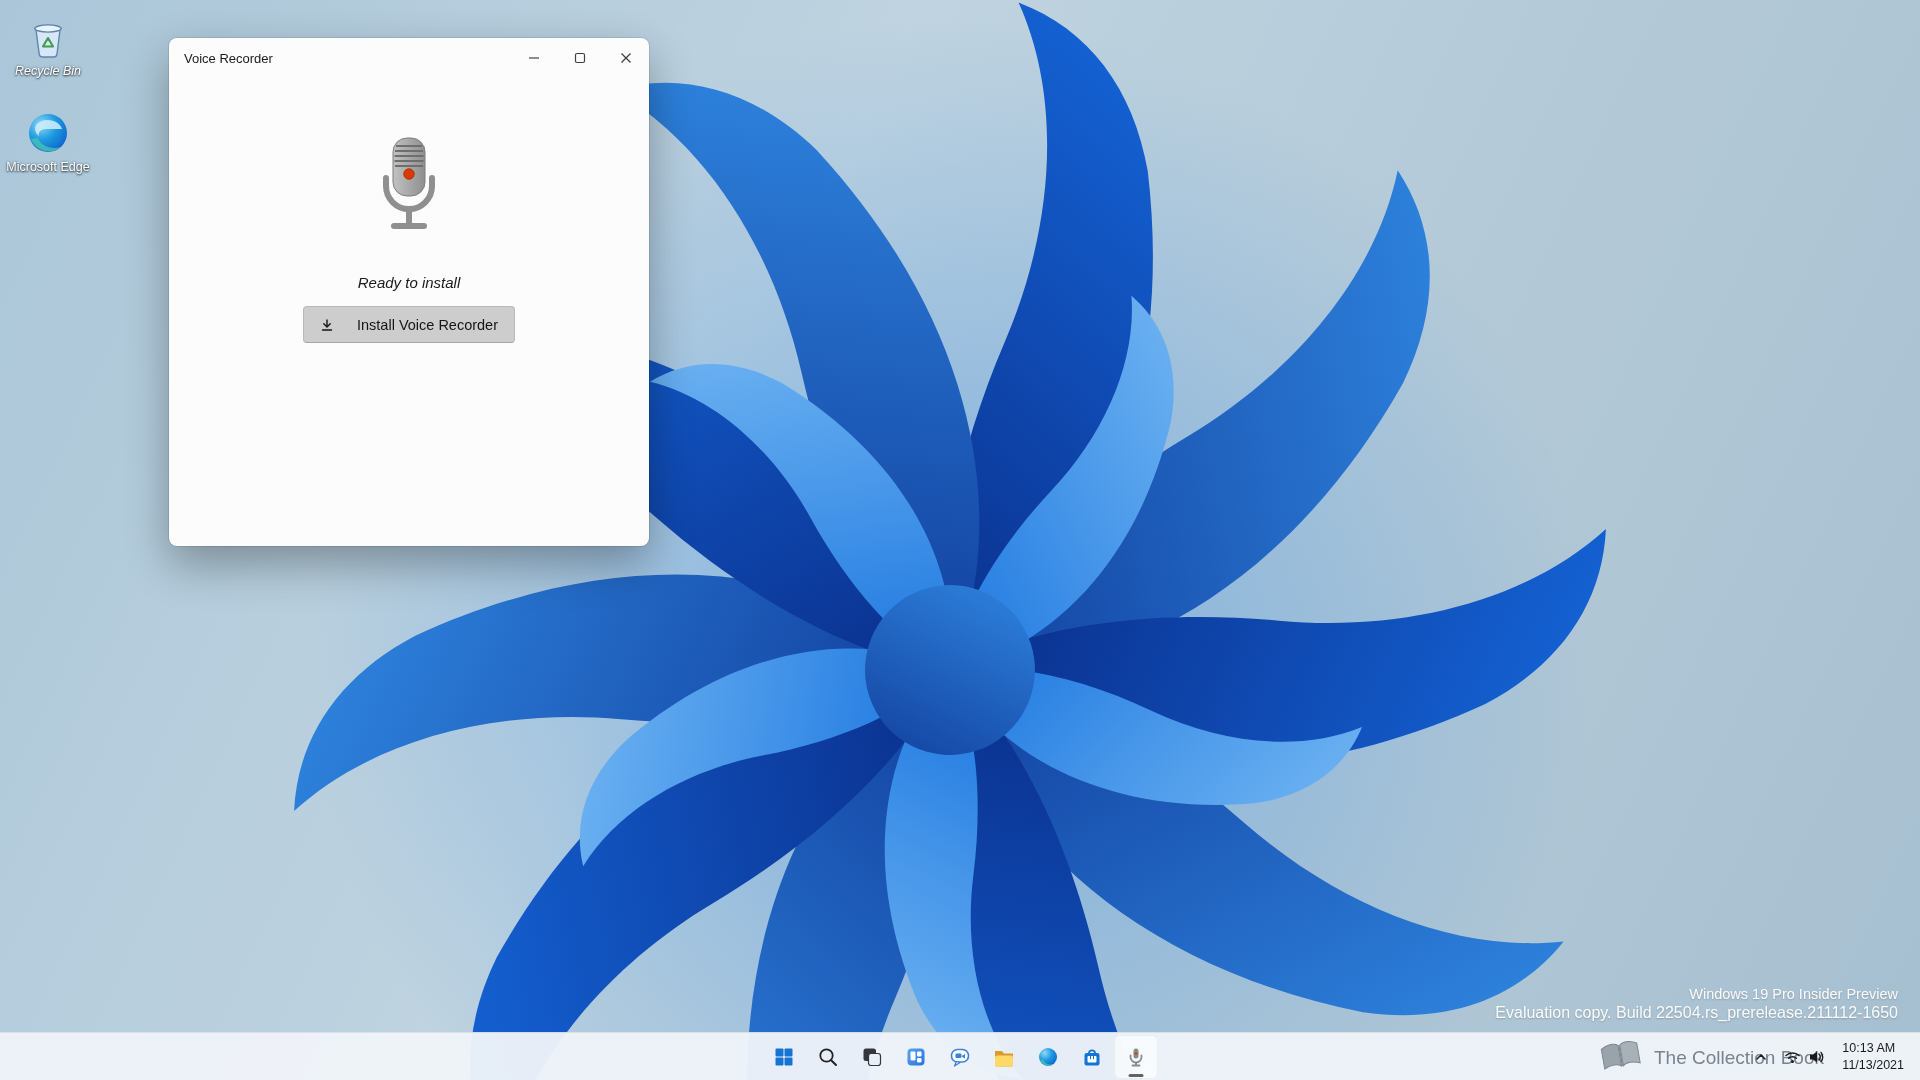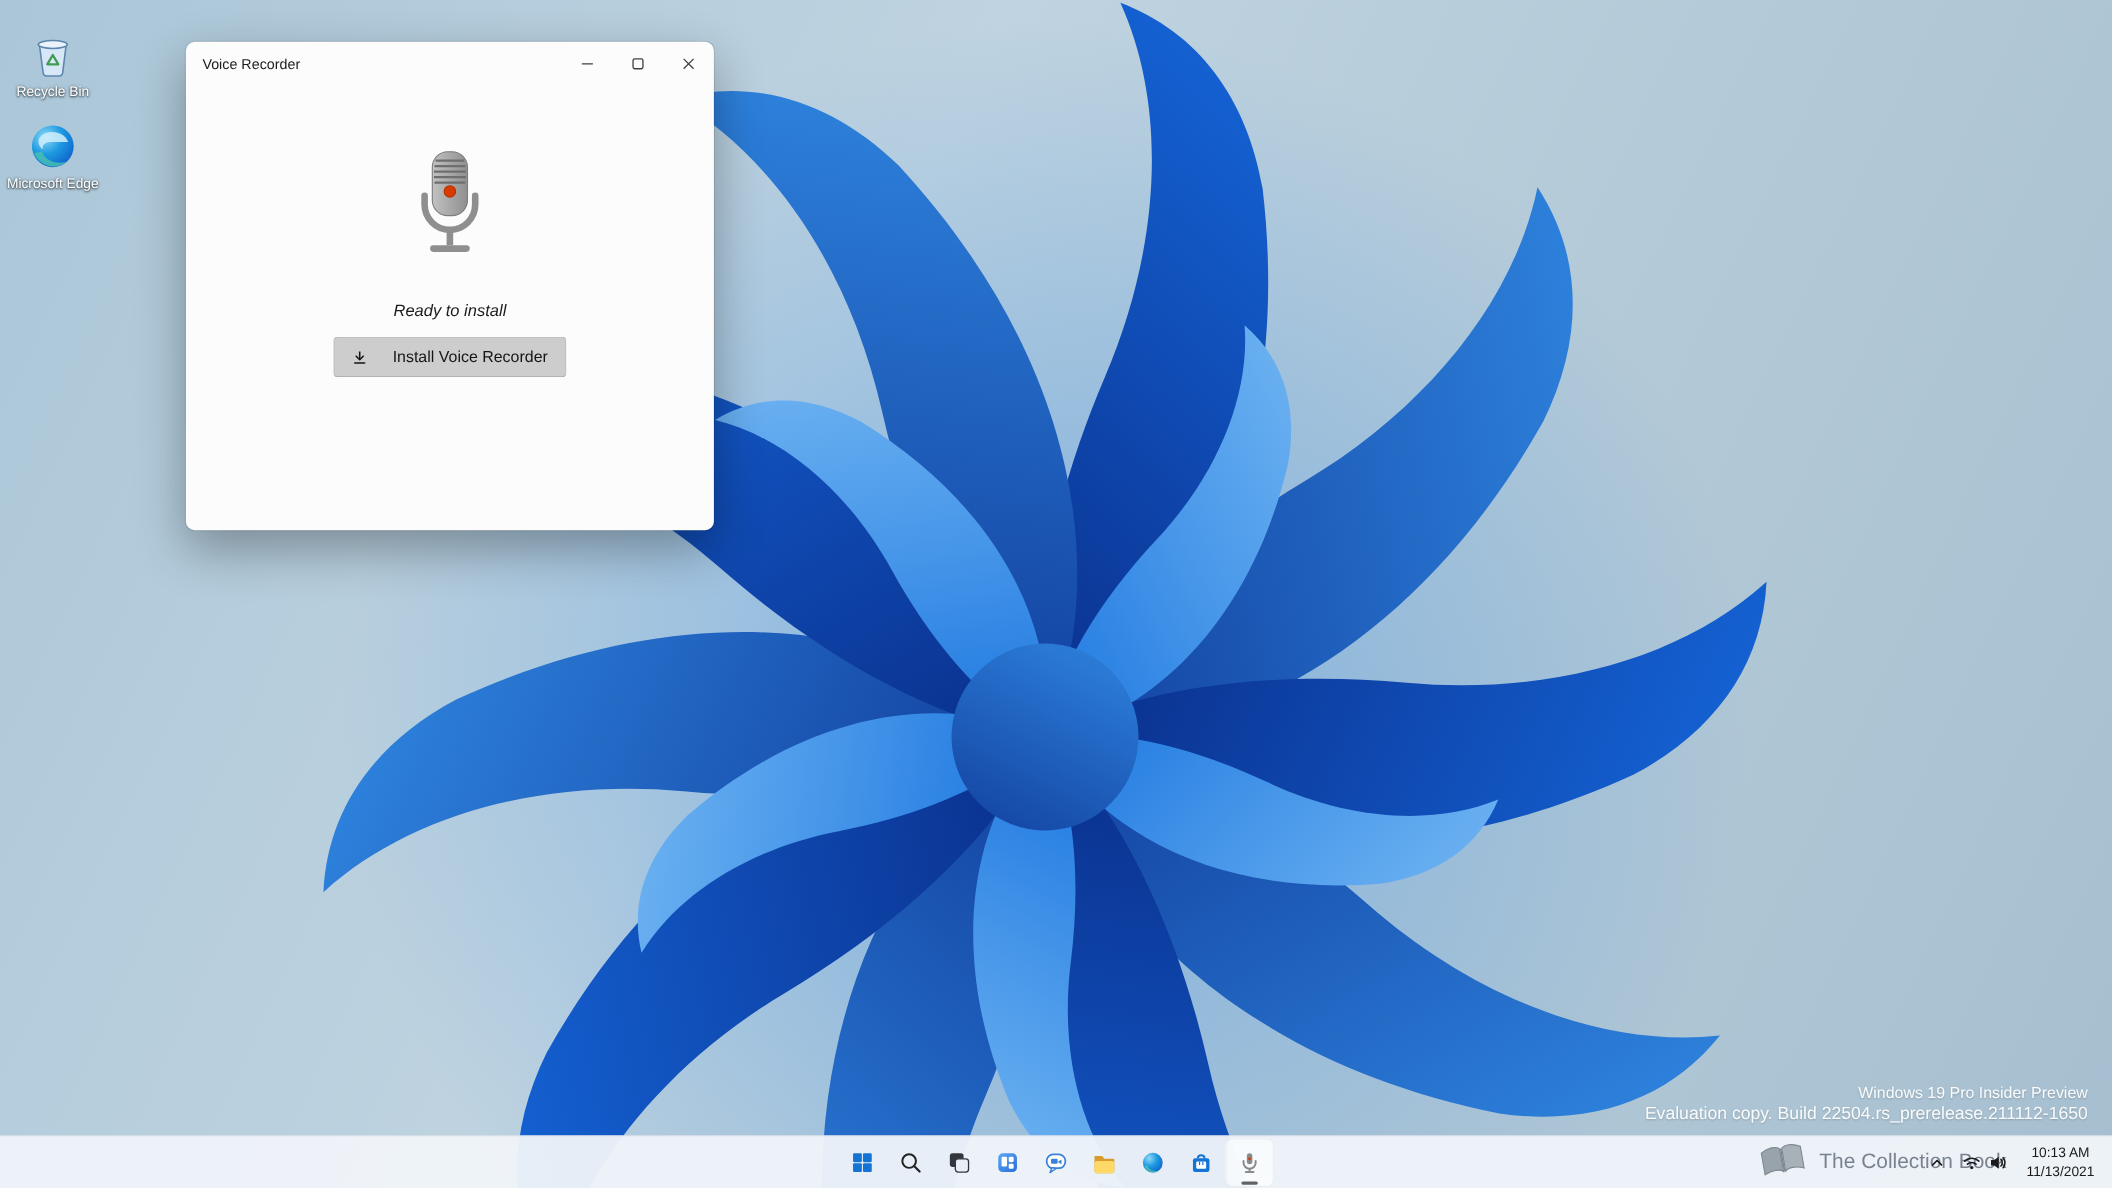"Voice Recorder" .app-window { height: 444px -> 508px }
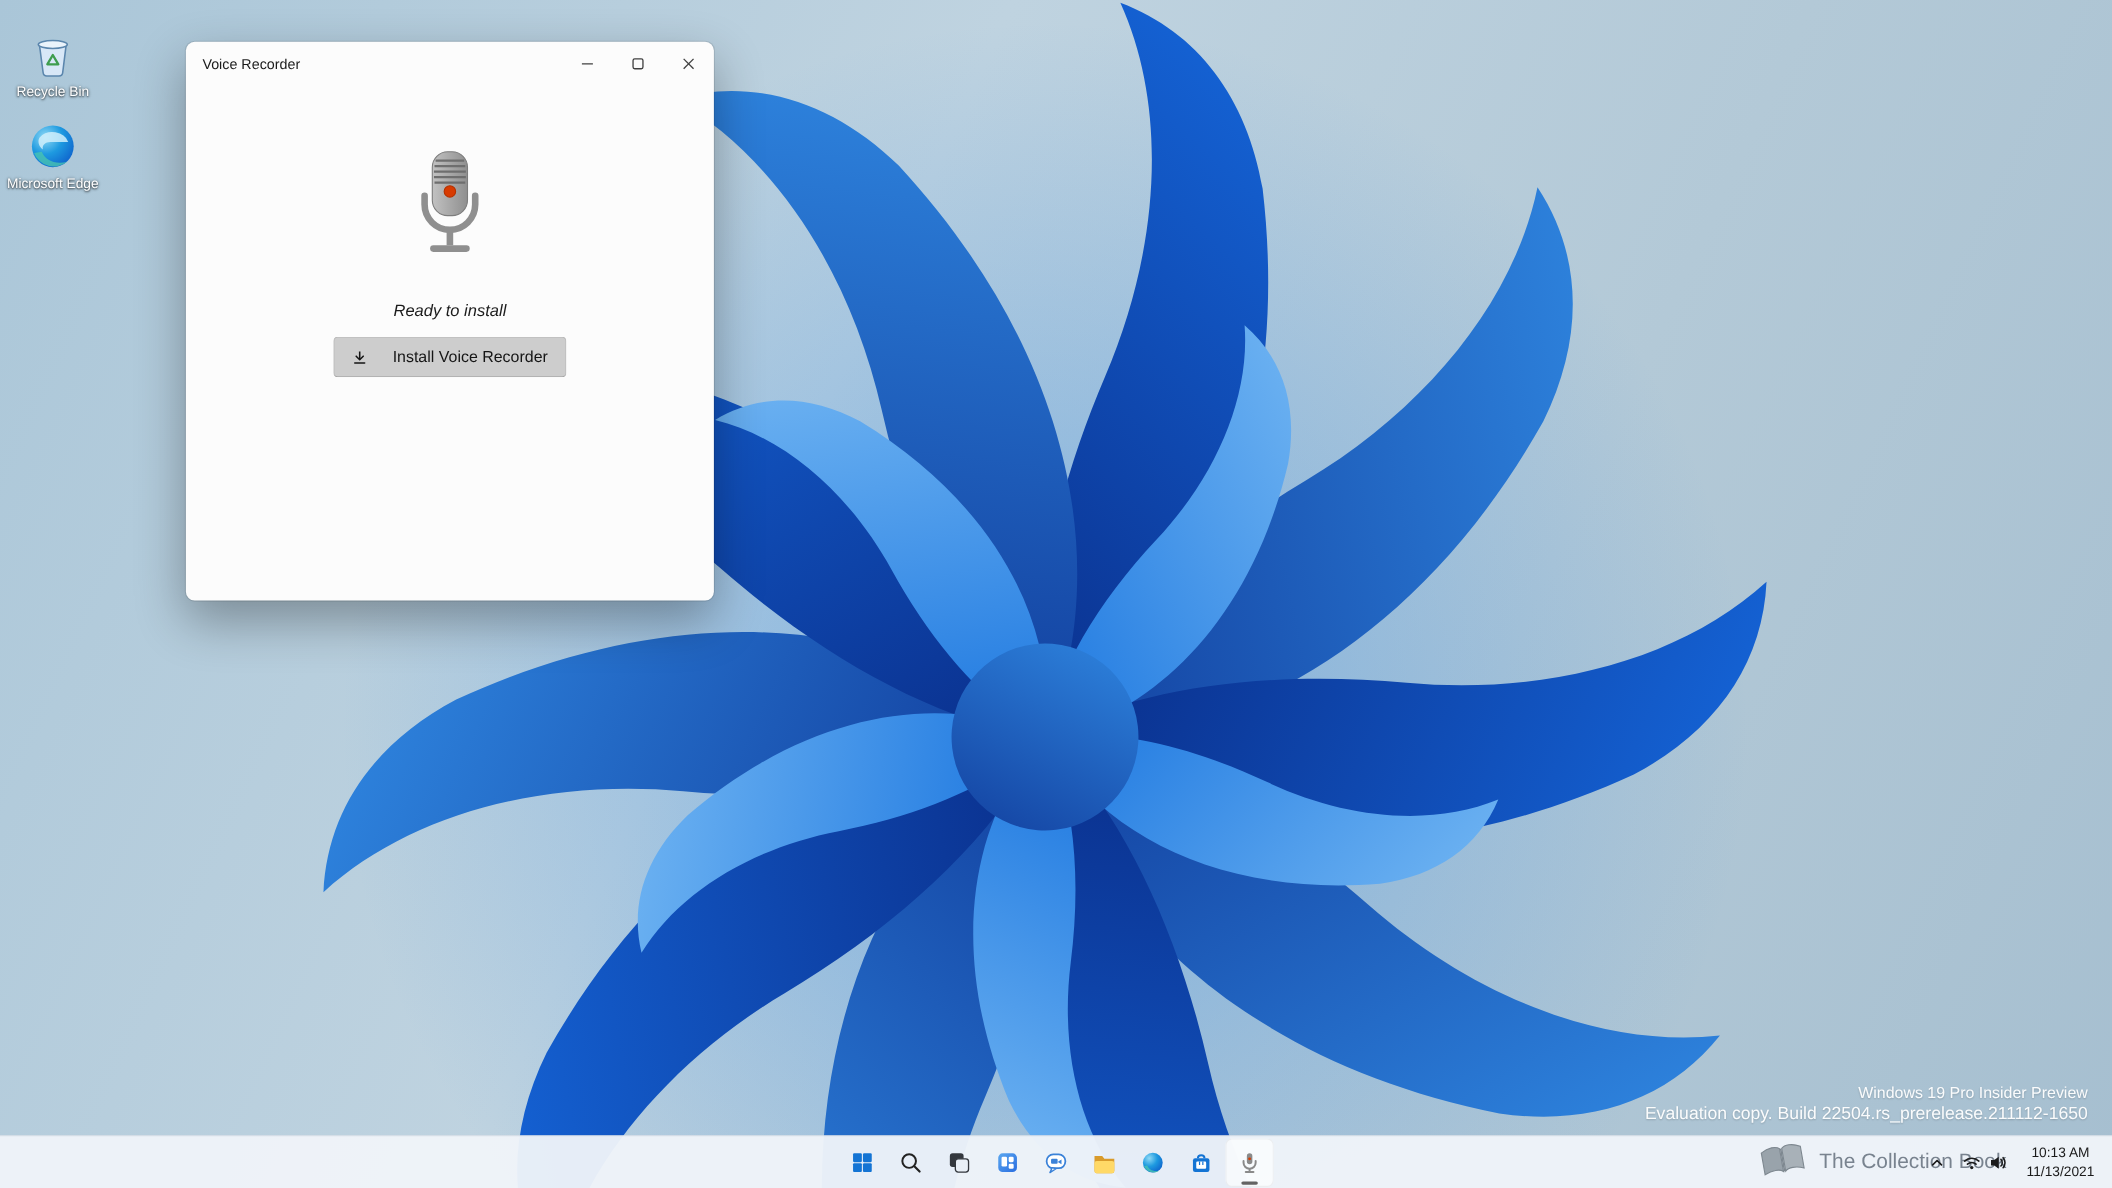"Recycle Bin" #icon-recycle { font-style: none -> italic; top: 26px -> 14px }
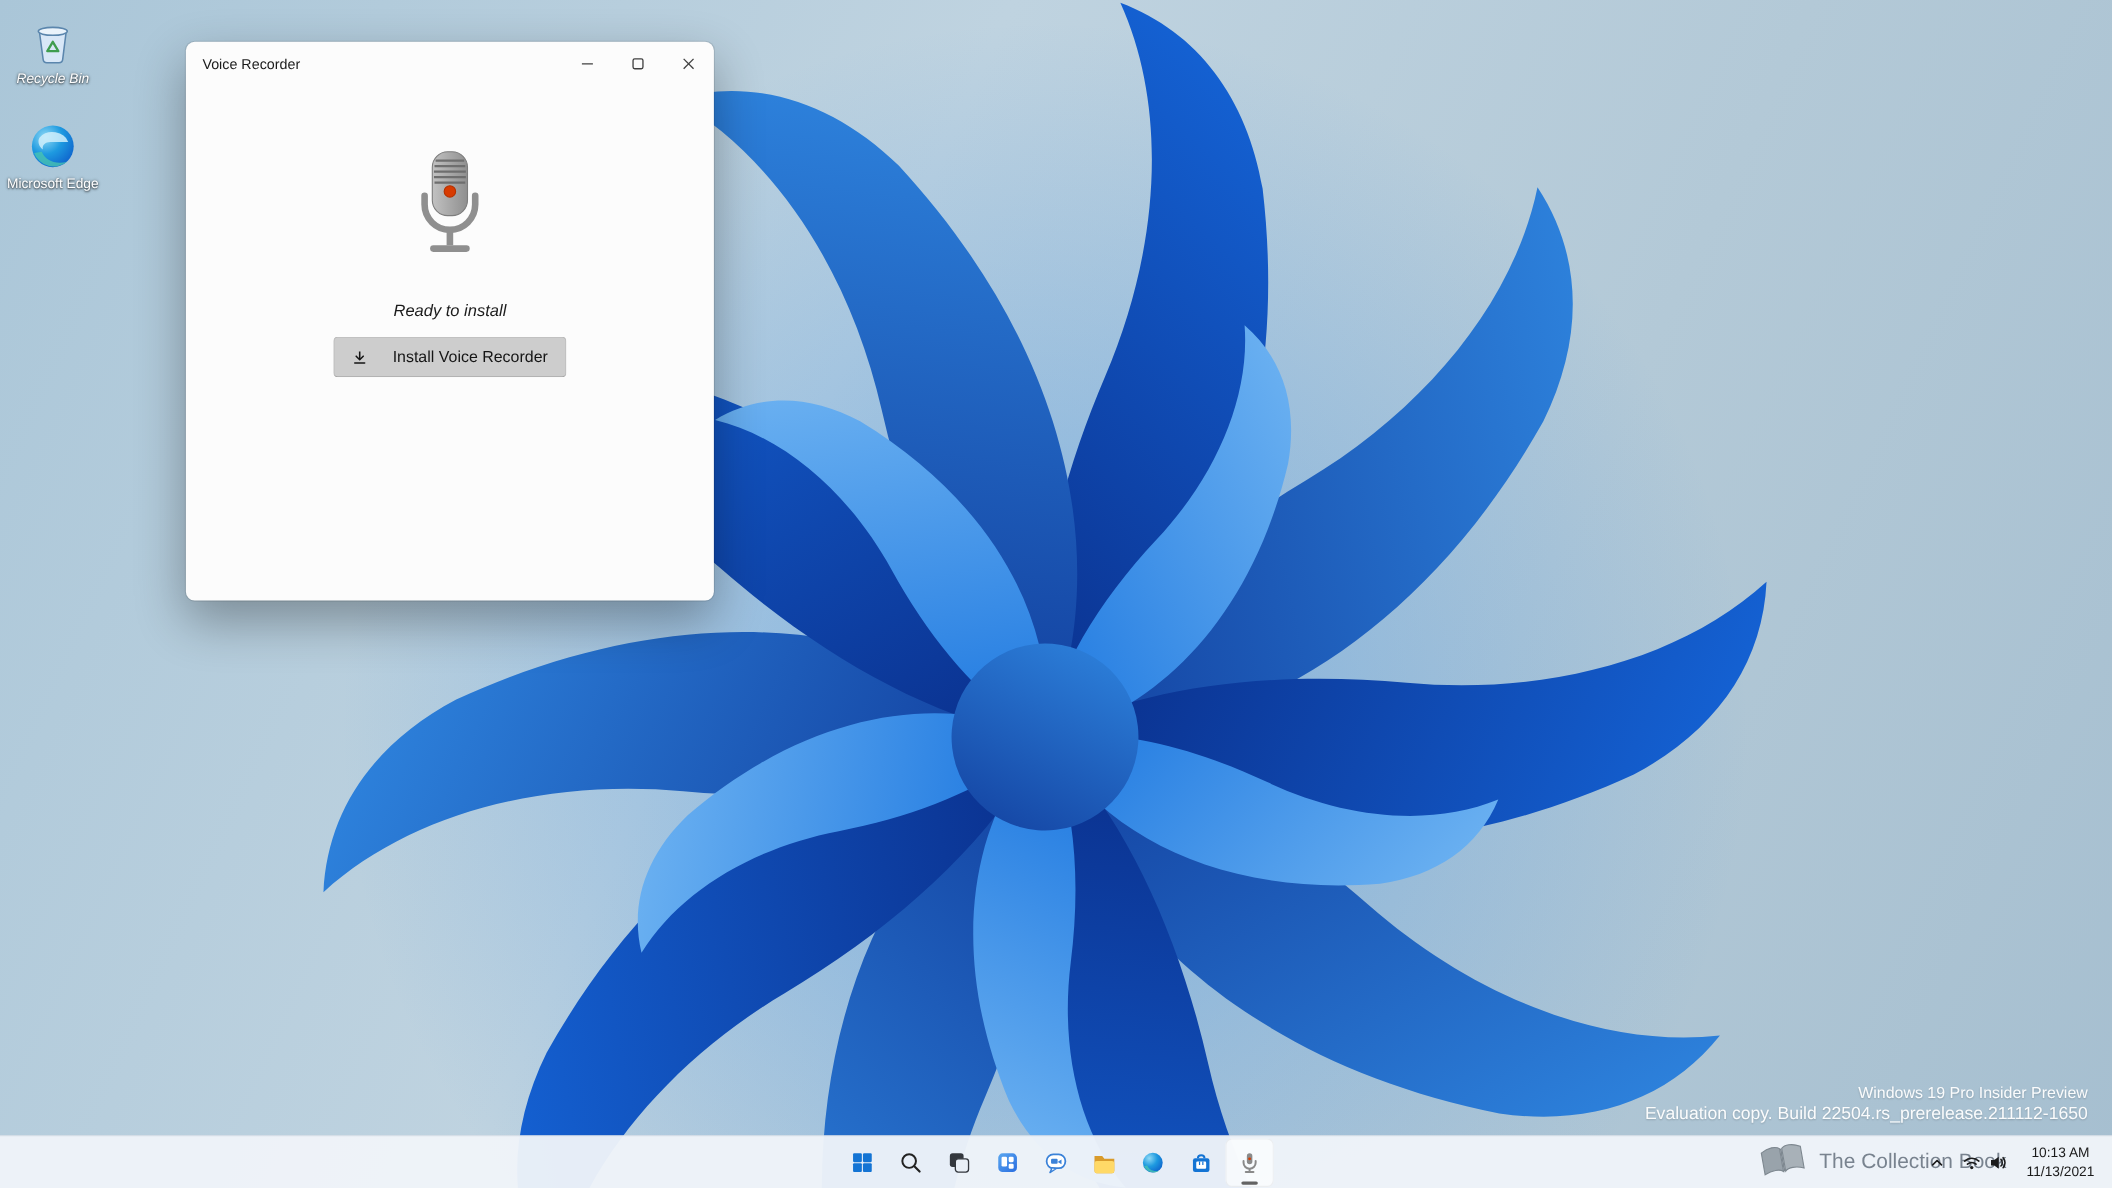"10:13 AM" .tray-clock { text-align: center -> left }
